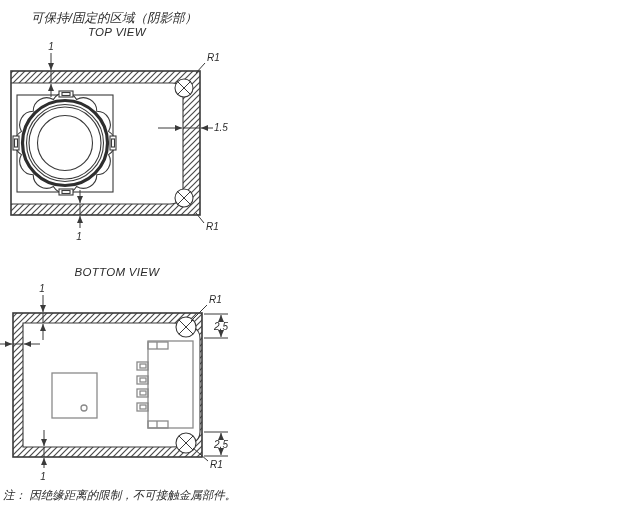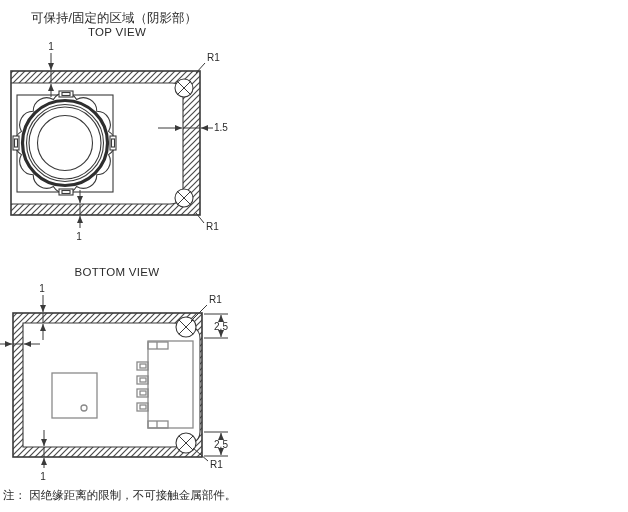"可保持/固定的区域（阴影部）" .page { font-style: none -> italic }
